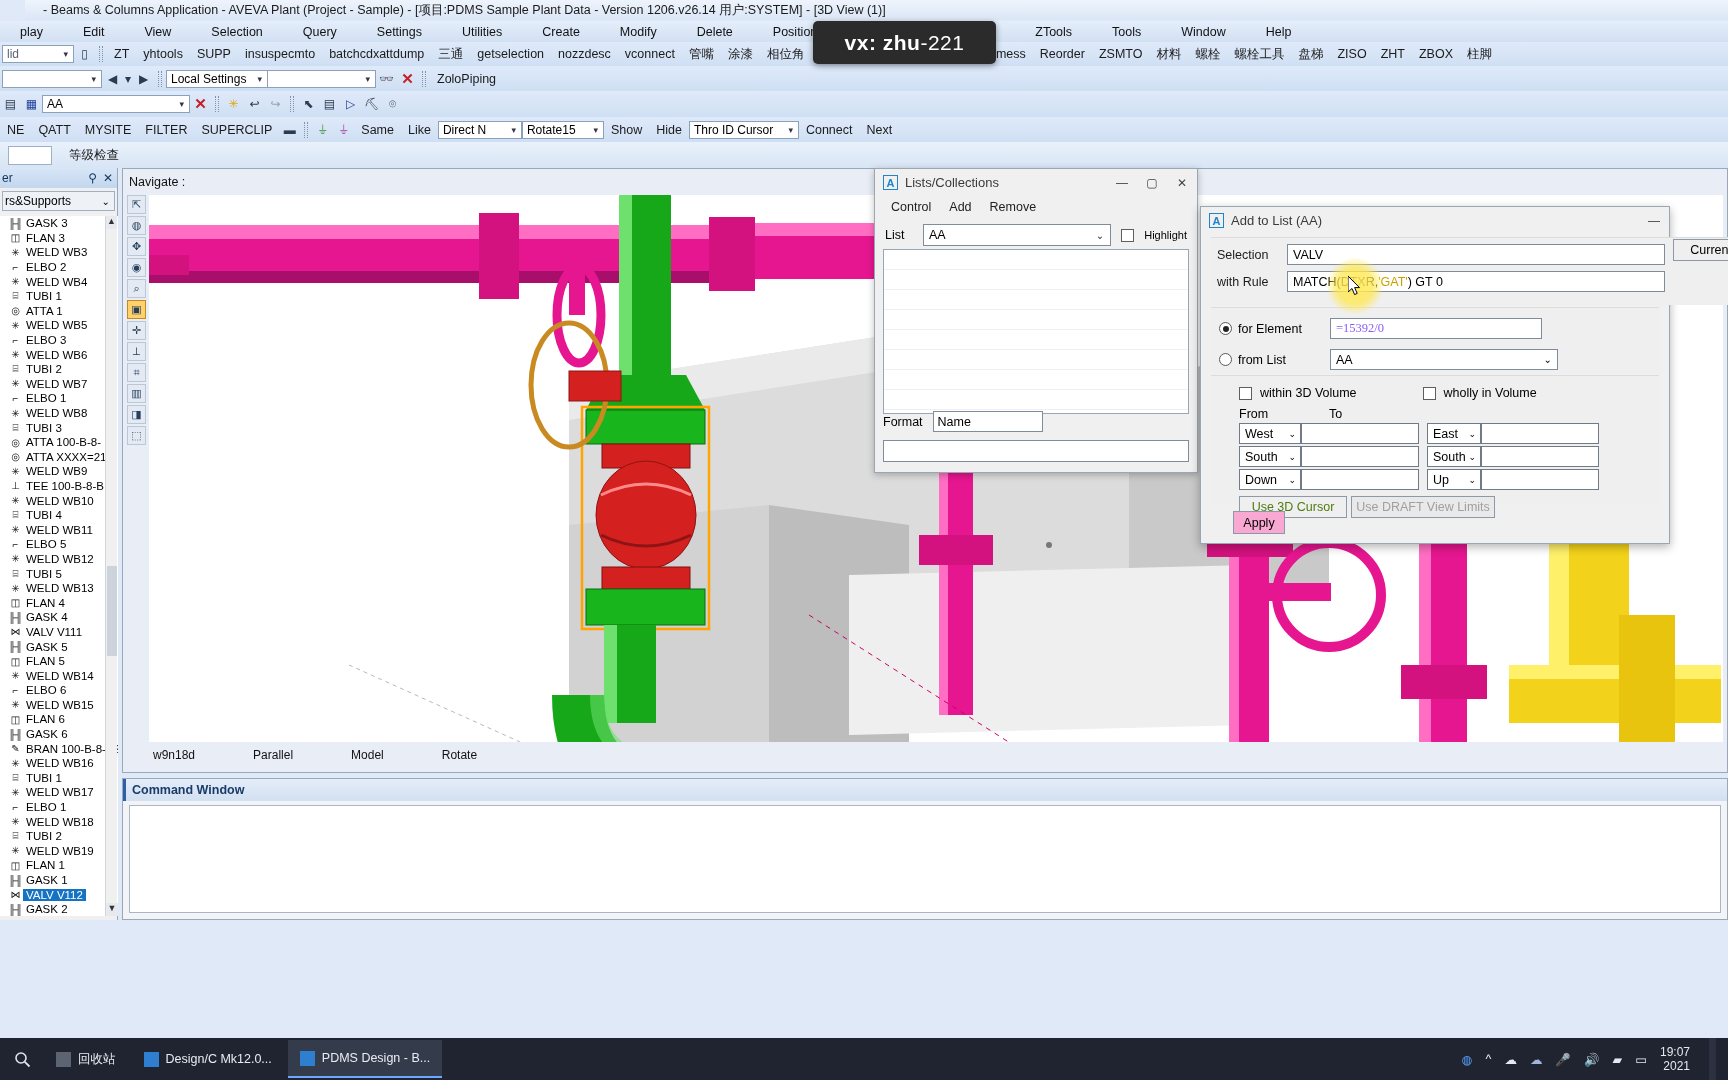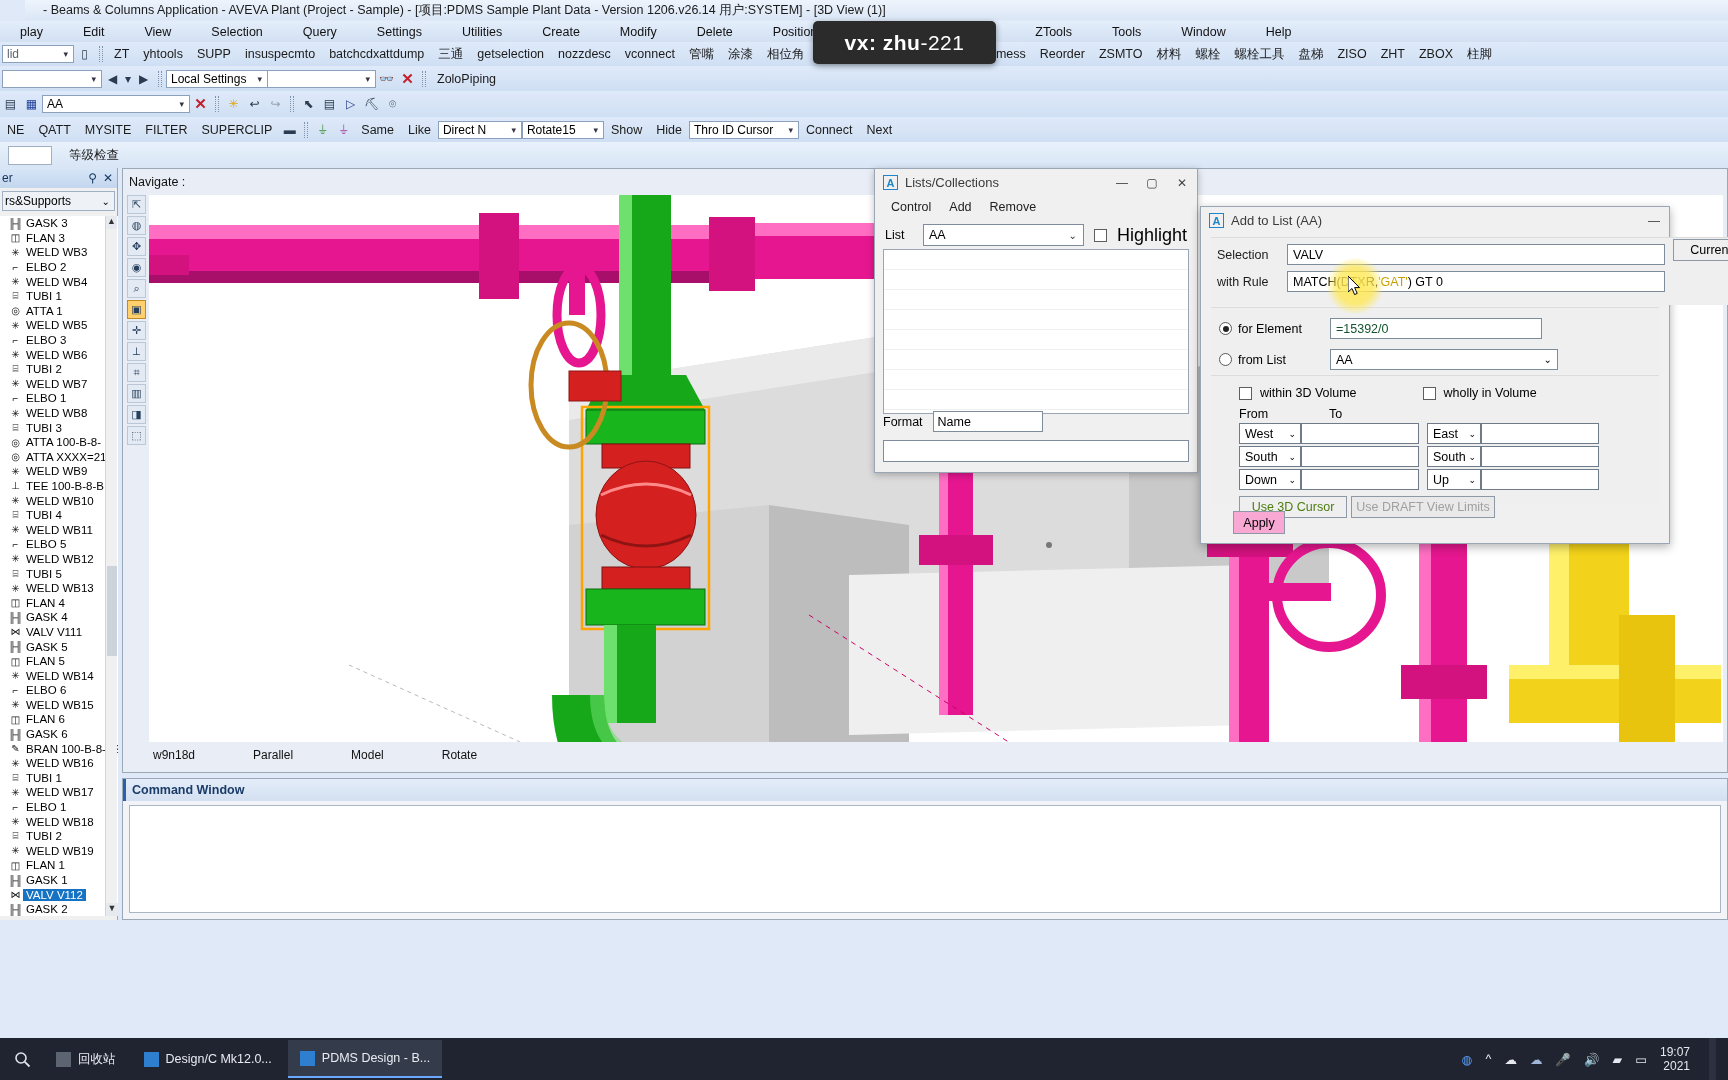"Highlight" span { font-size: 18px -> 11px }
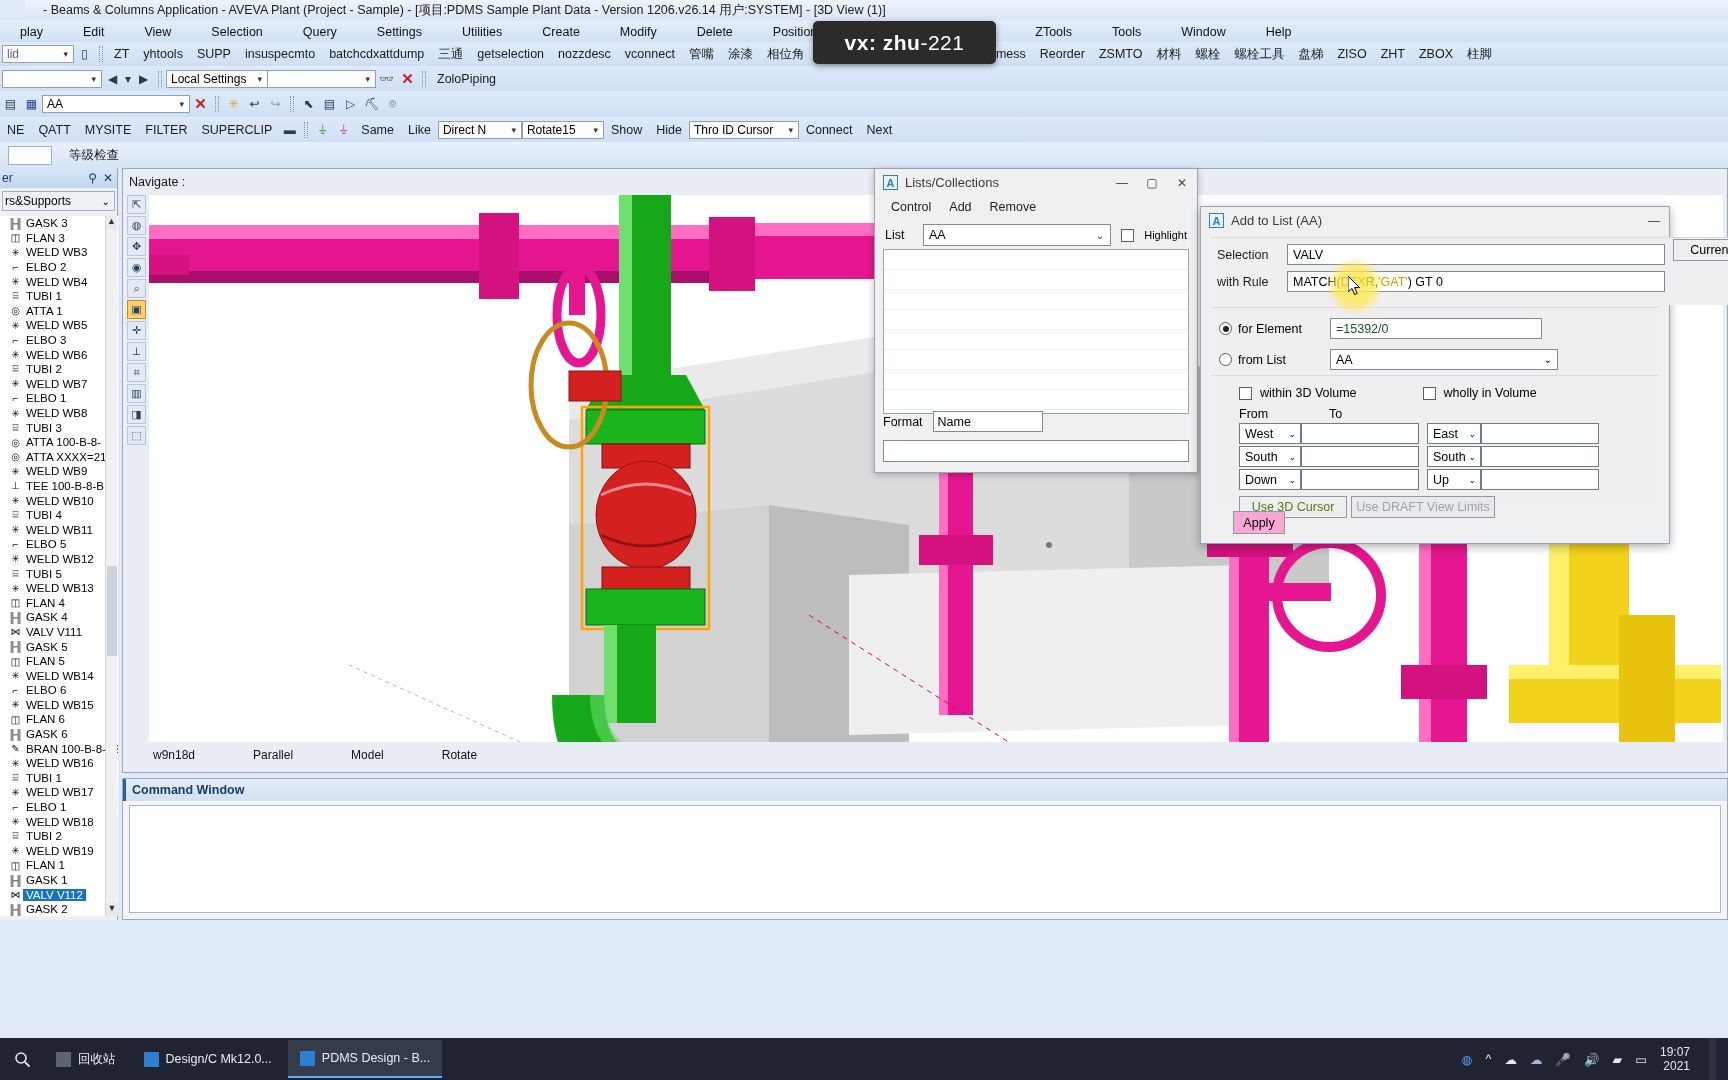"=15392/0" span { color: #14532d -> #8b5cf6; font-family: none -> Liberation Serif, serif }
